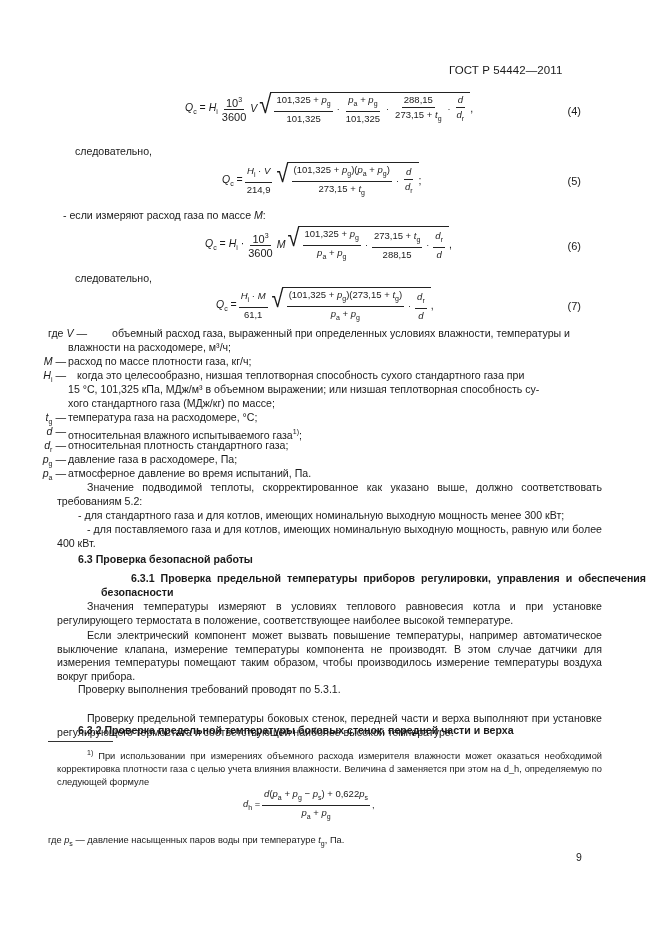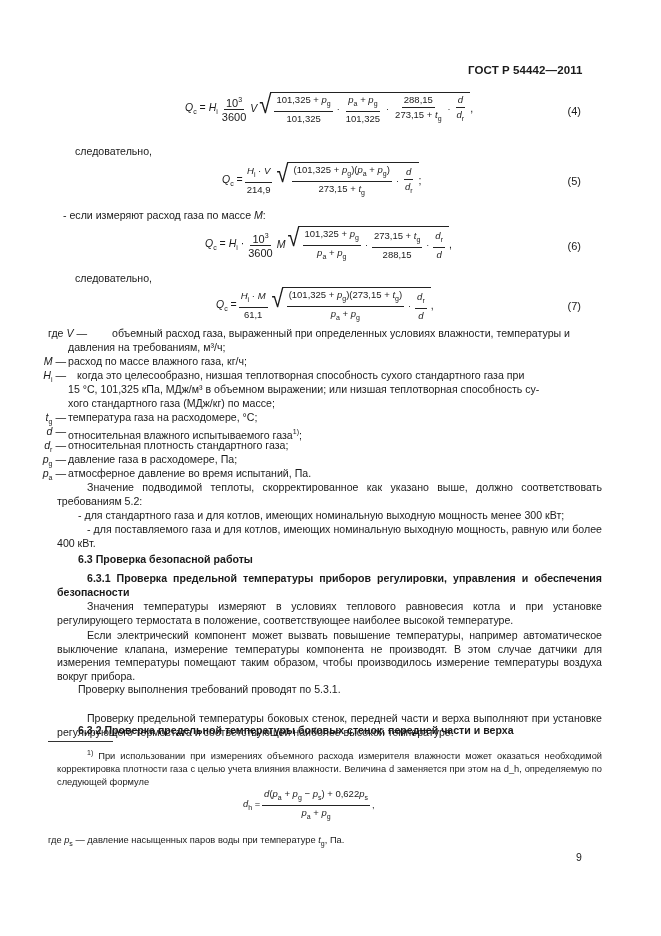"ГОСТ Р 54442—2011" .header { font-weight: bold -> normal; left: 468px -> 449px }
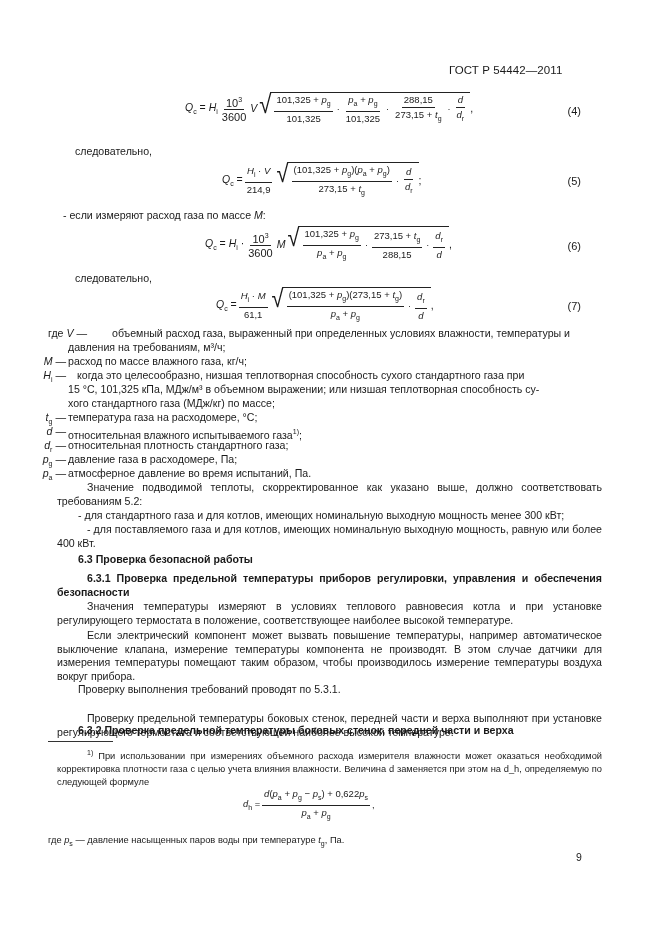"давления на требованиям, м³/ч;" div.def-text { text: давления на требованиям -> влажности на расходомере }
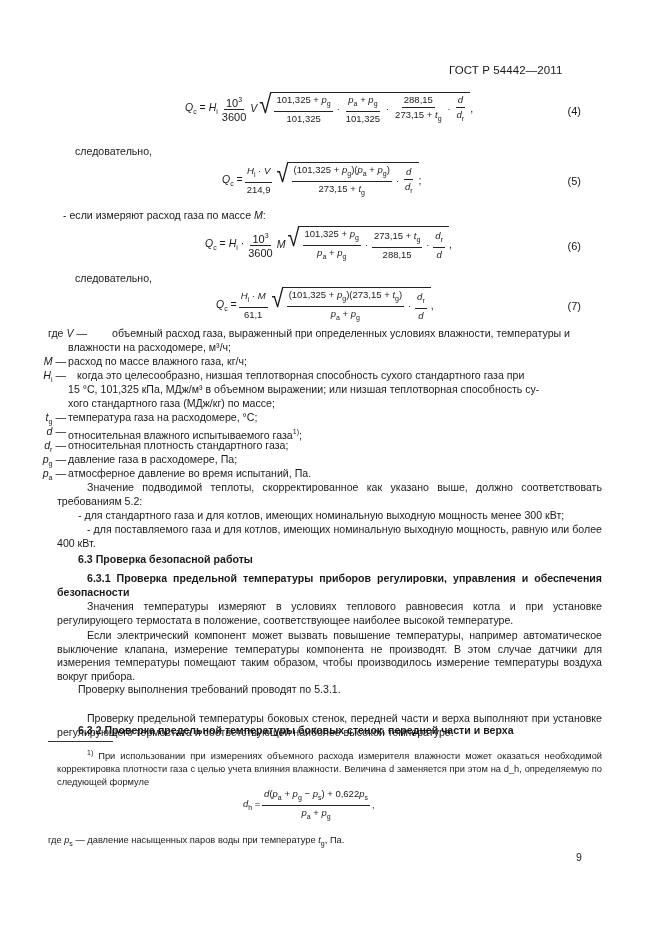"расход по массе влажного газа," div.def-text { text: влажного -> плотности }
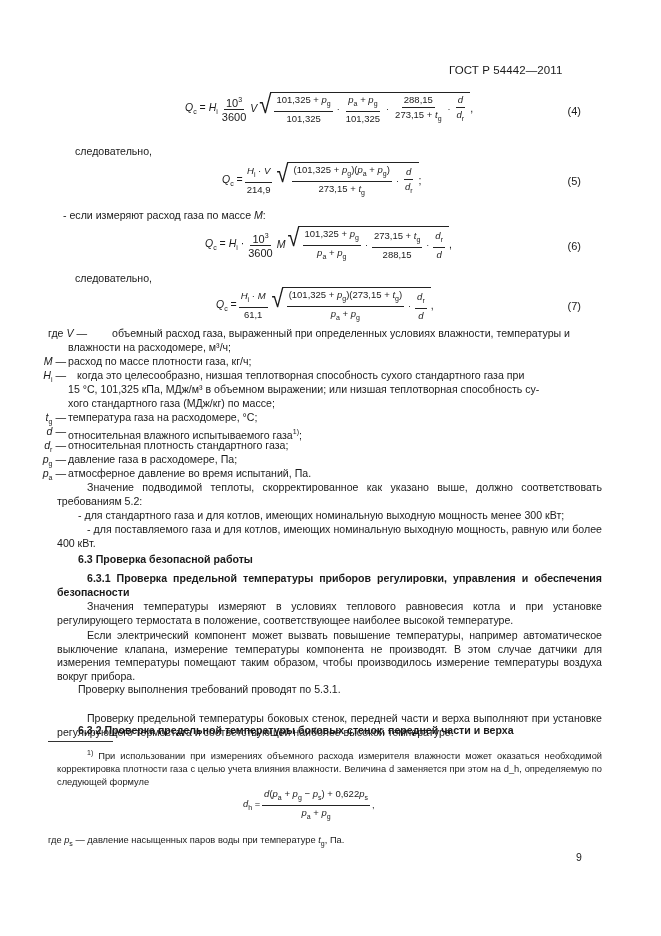"6.3.1 Проверка предельной температуры" div.para { margin-left: none -> 44px }
